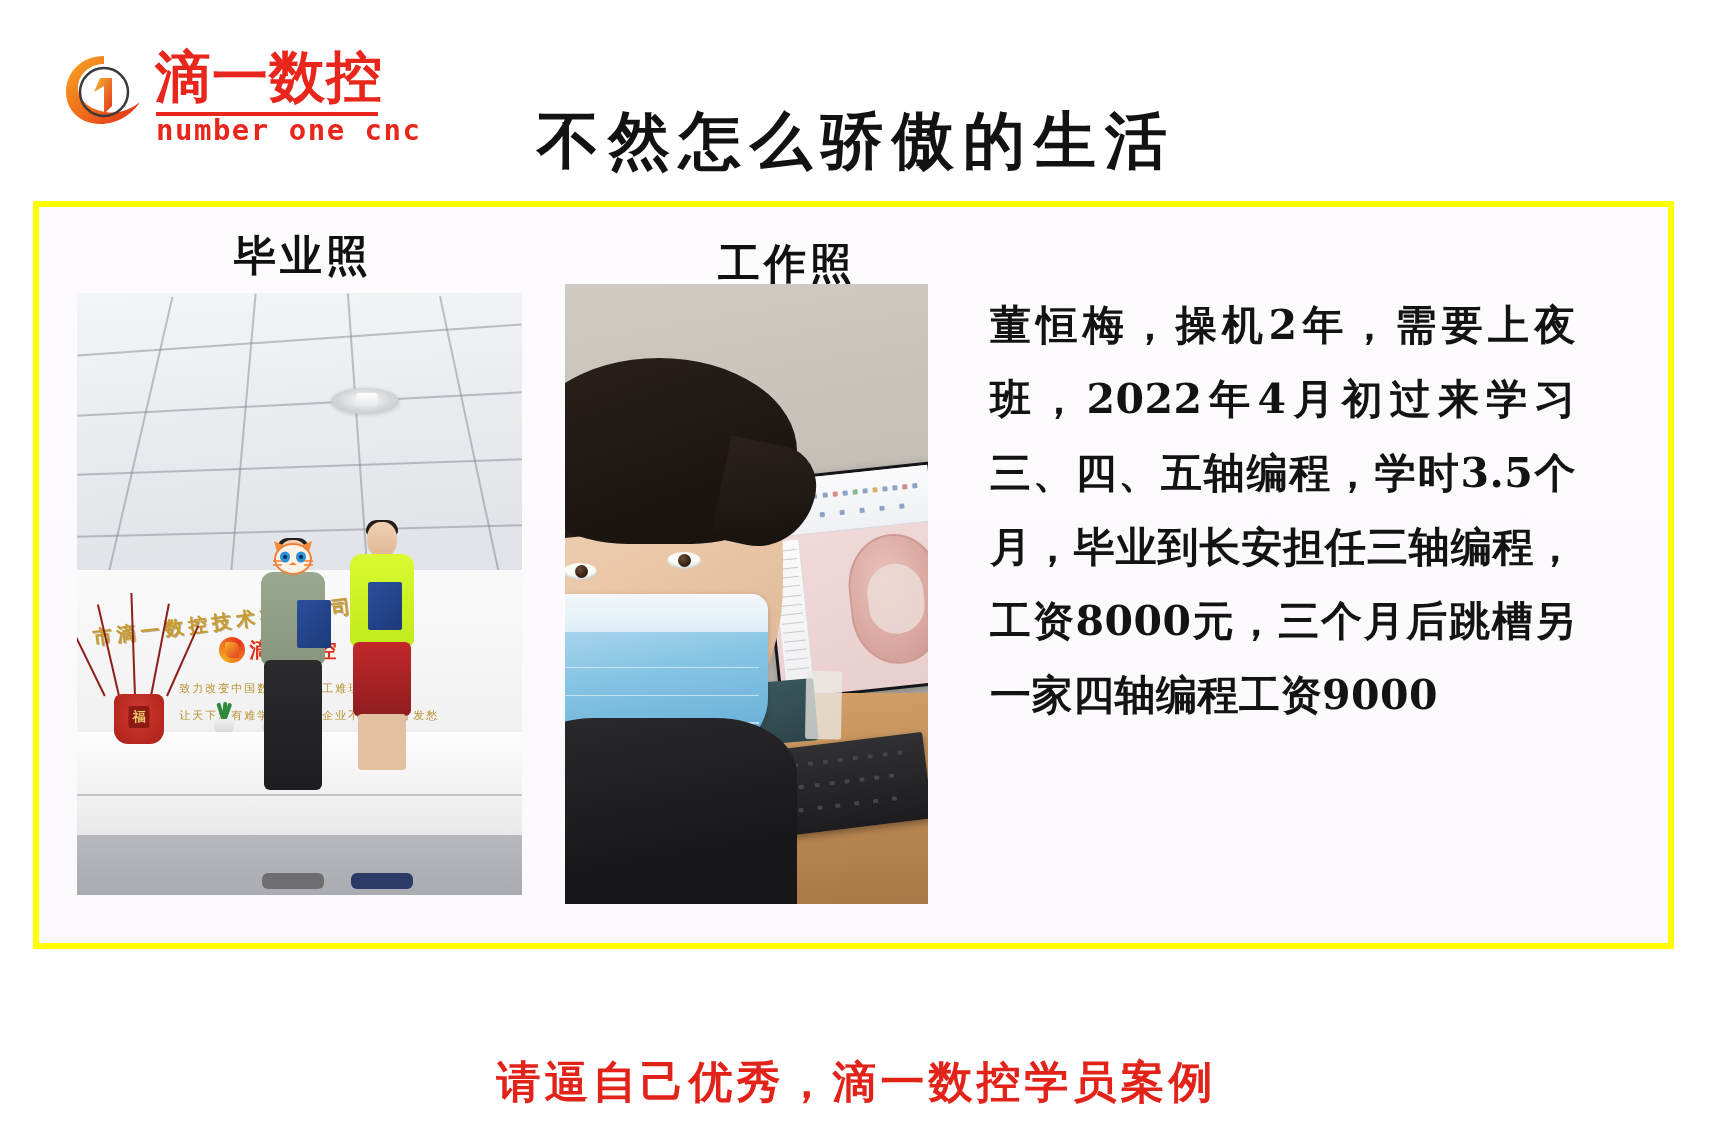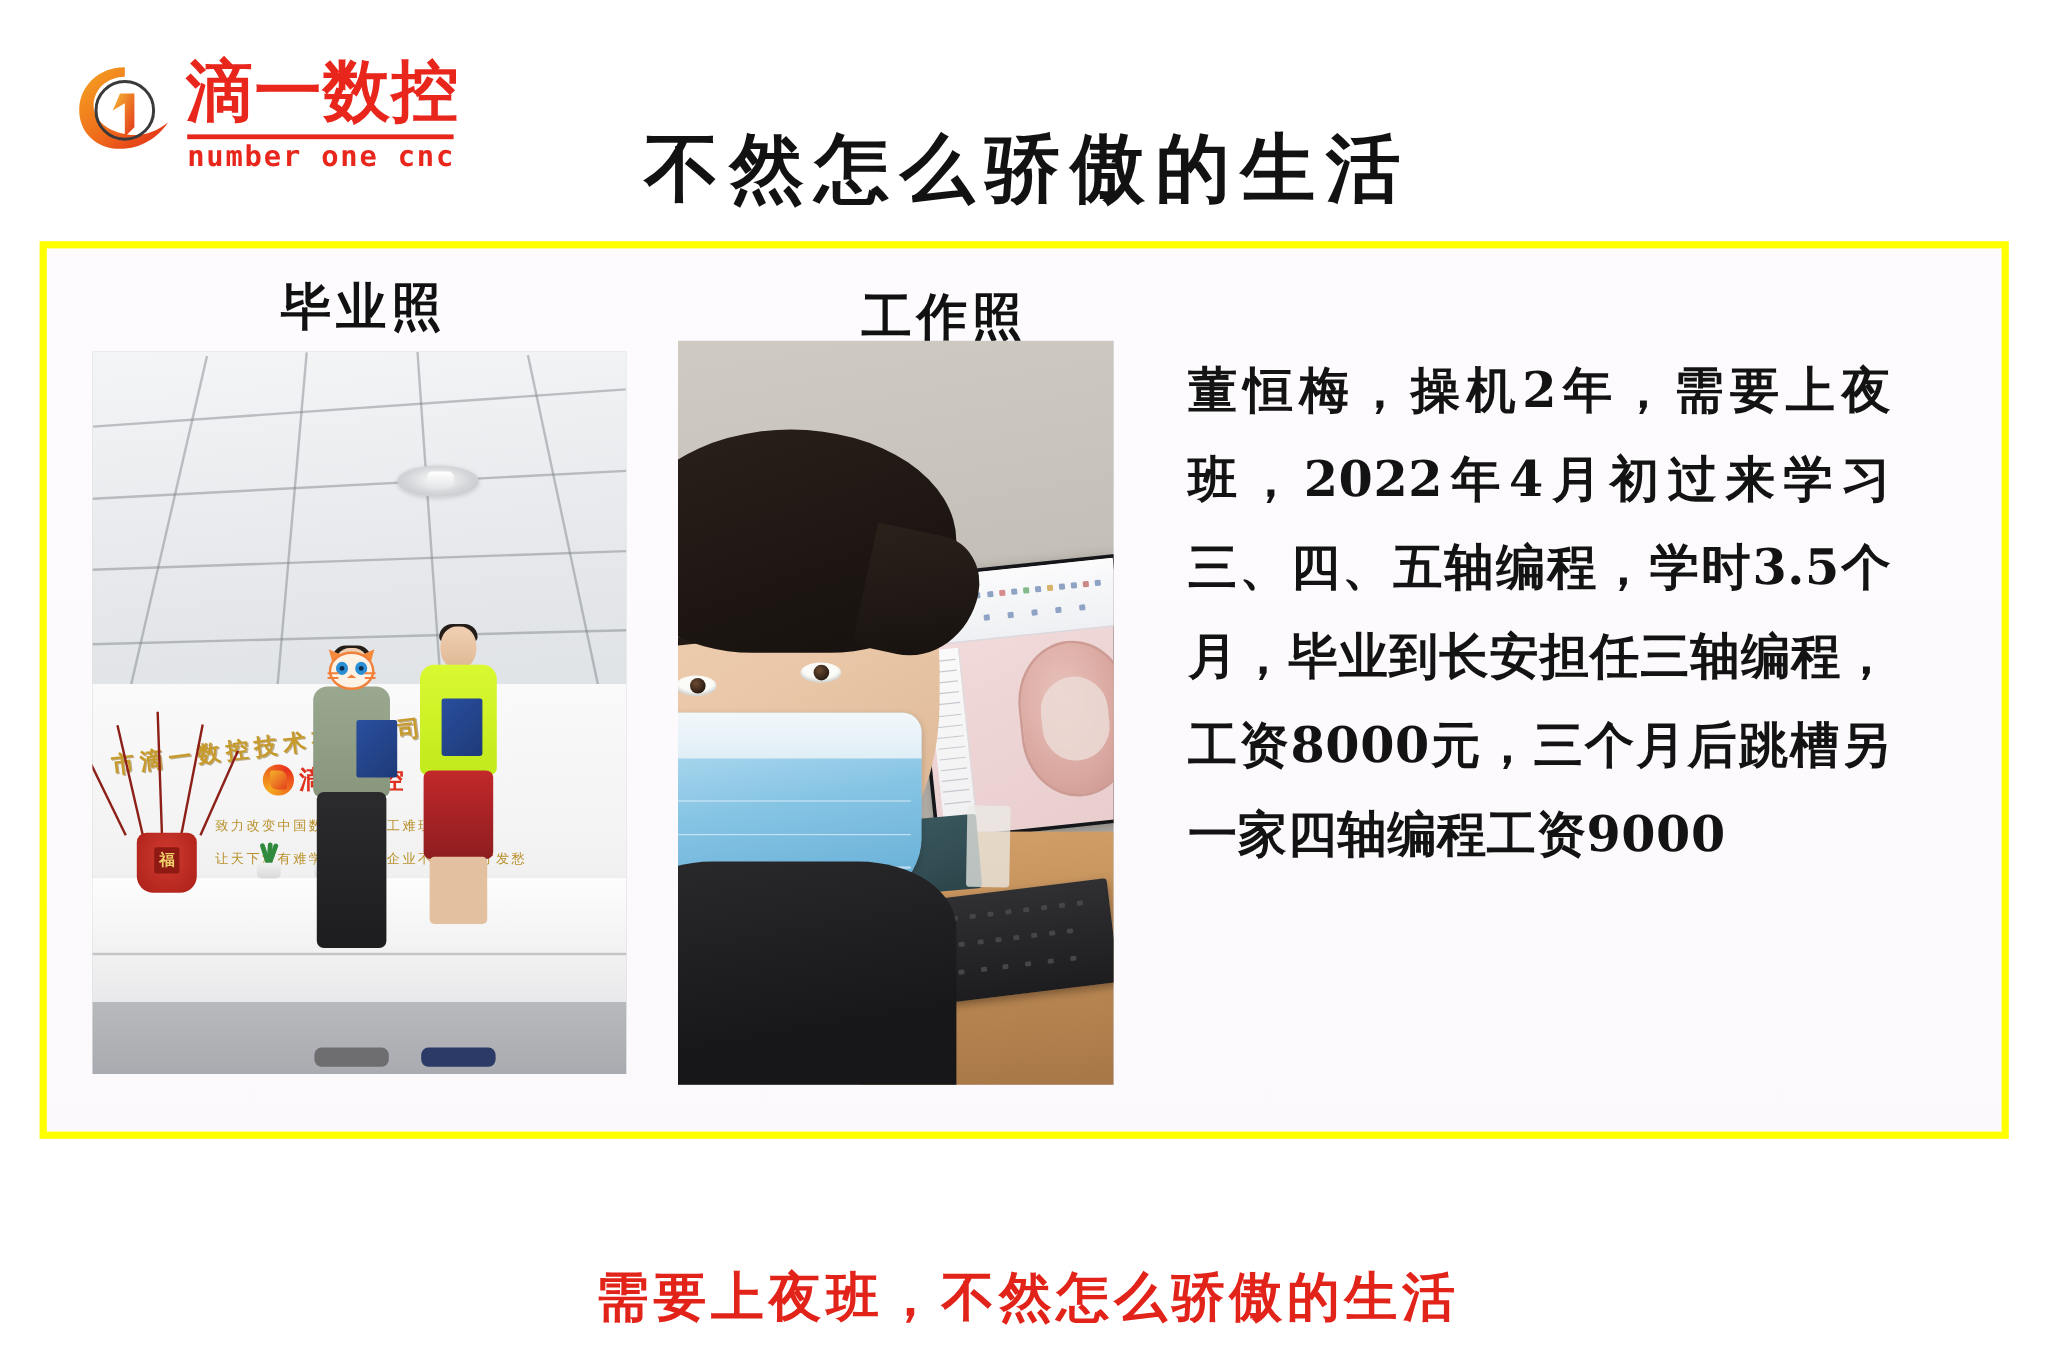"number one cnc" .logo-text-en { font-size: 24px -> 29px }
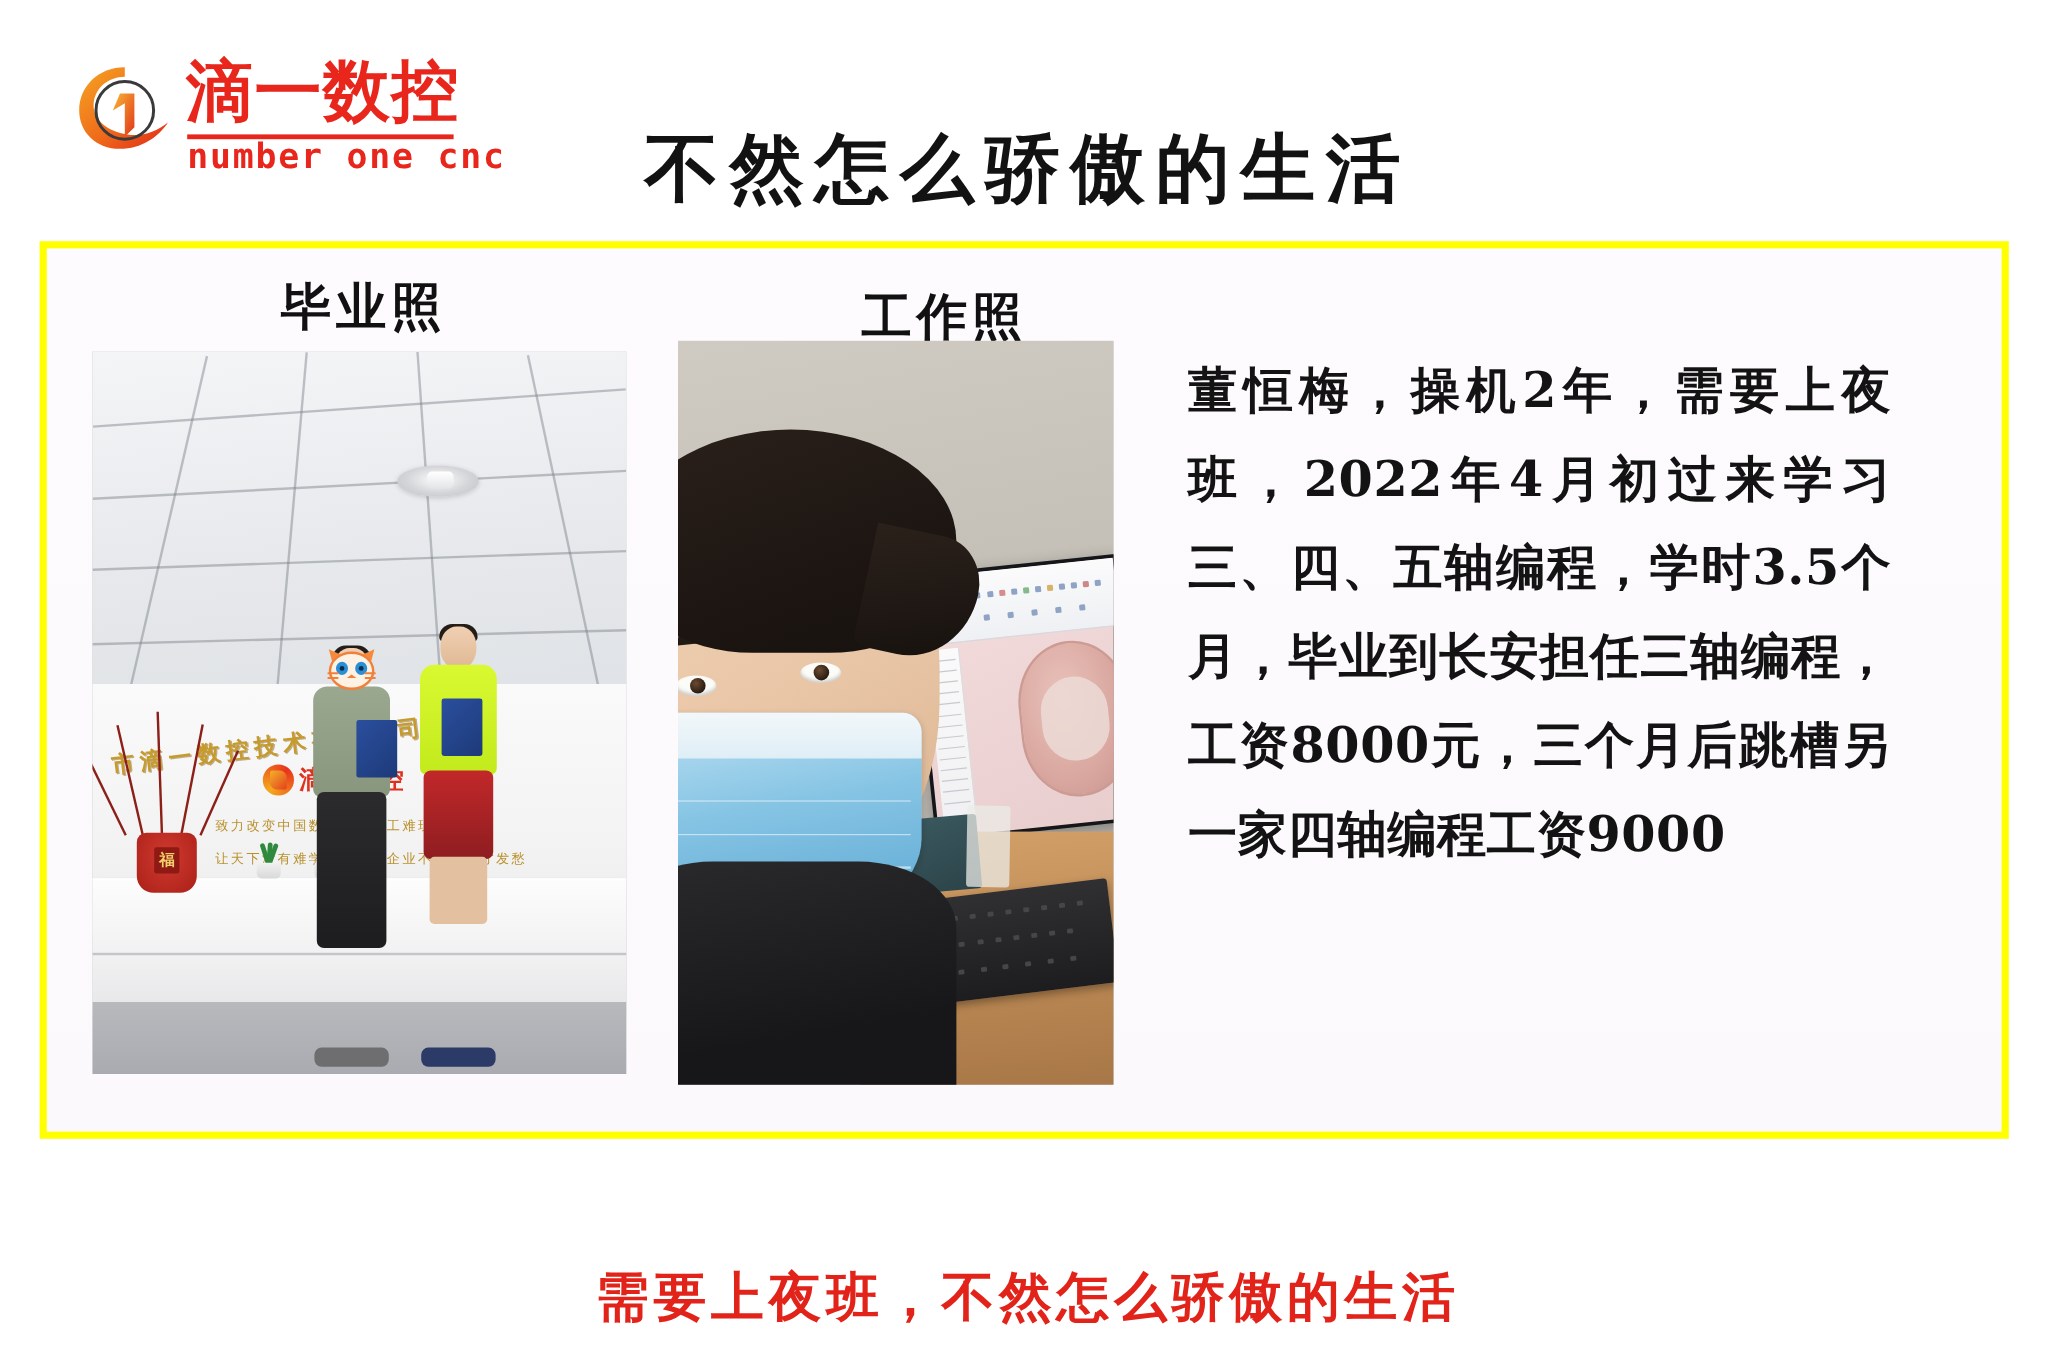"需要上夜班，不然怎么骄傲的生活" div.footer-slogan { text: 需要上夜班，不然怎么骄傲的生活 -> 请逼自己优秀，滴一数控学员案例 }
